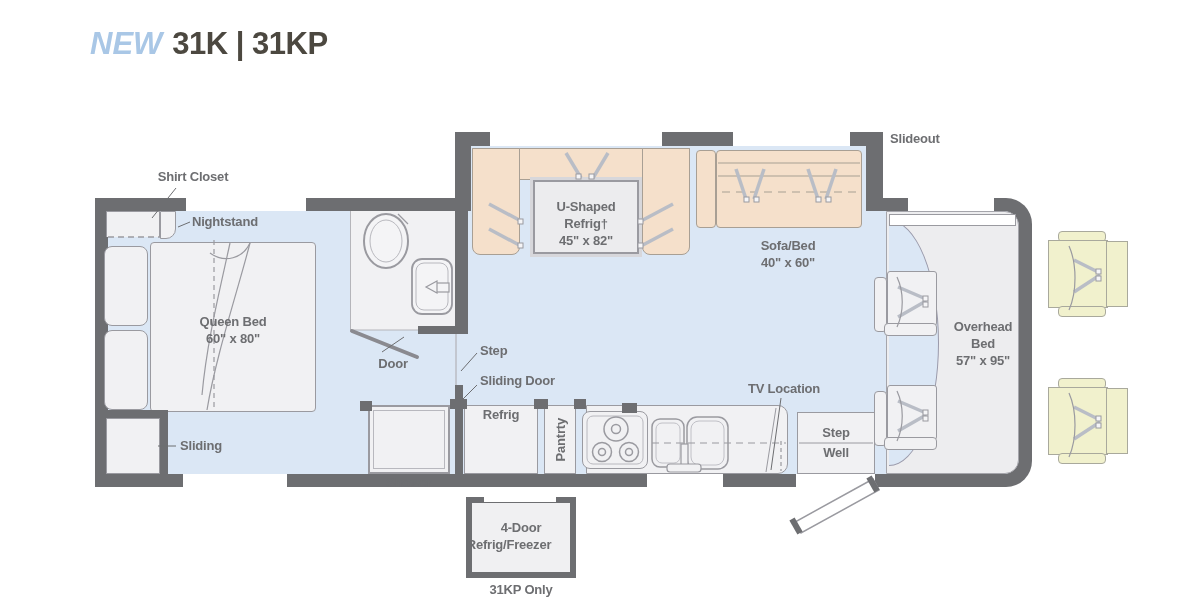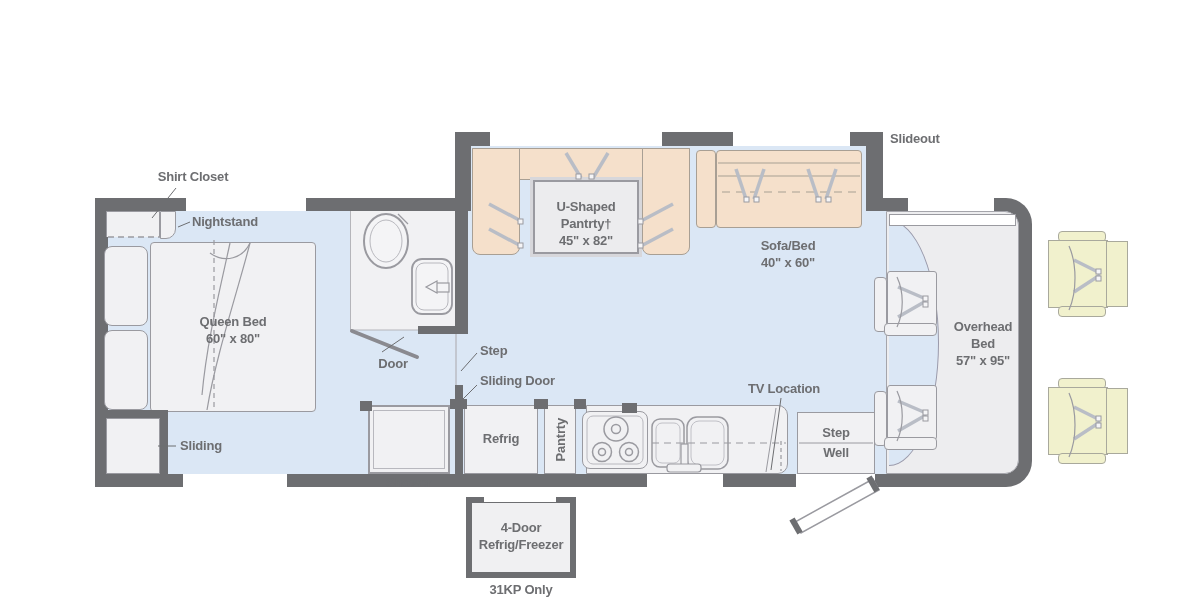"NEW 31K | 31KP" div.hdr { html: none -> <div> <span>NEW</span><span>31K | 31KP</span> </div> }
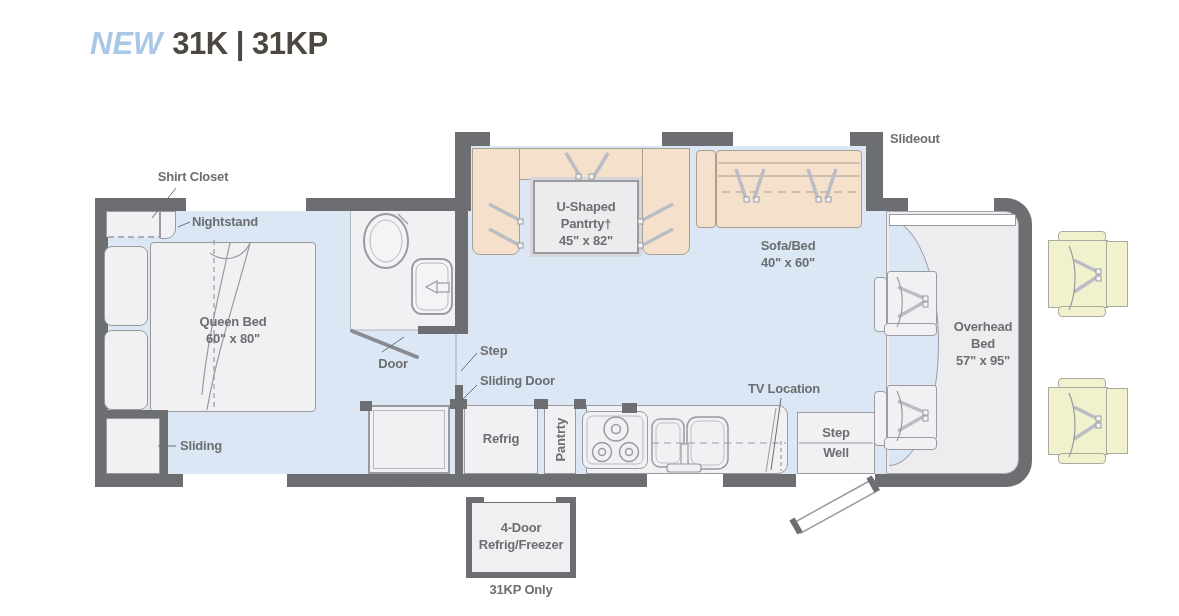"Pantrty†" div.lbl { text: Pantrty -> Refrig }
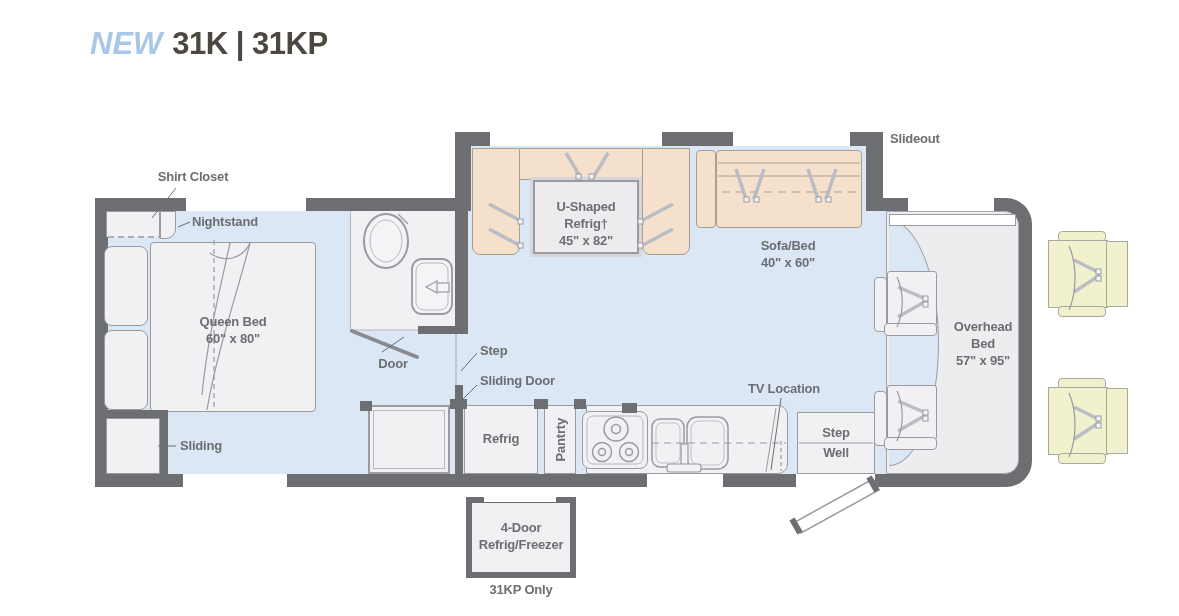"Refrig" div.lbl { top: 432px -> 408px }
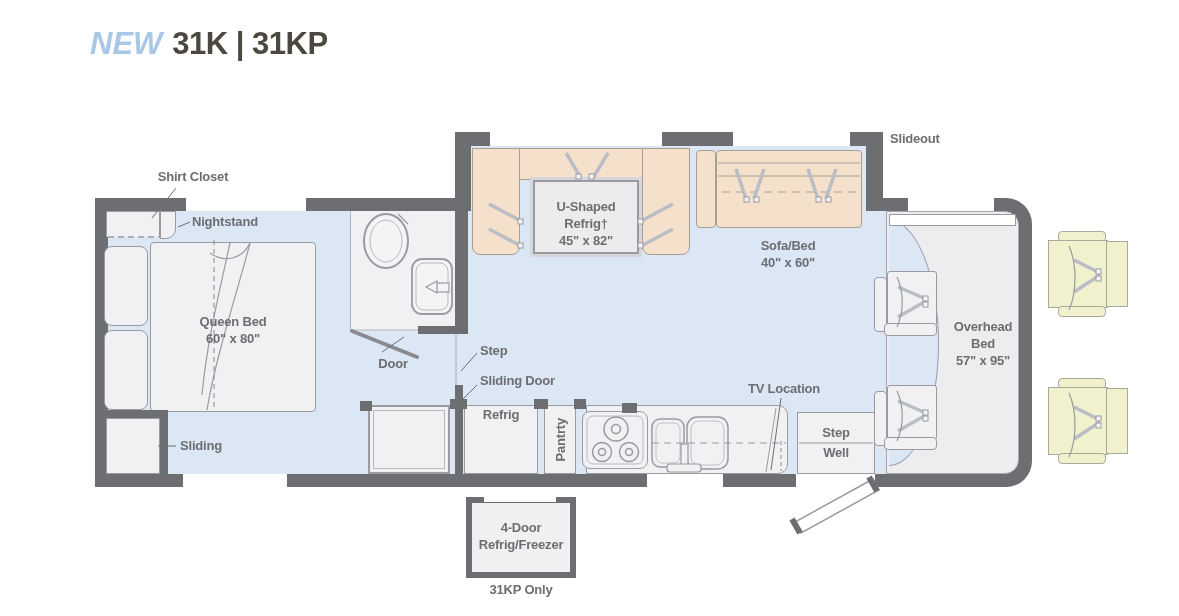"Refrig/Freezer" div.lbl { left: 521px -> 509px }
